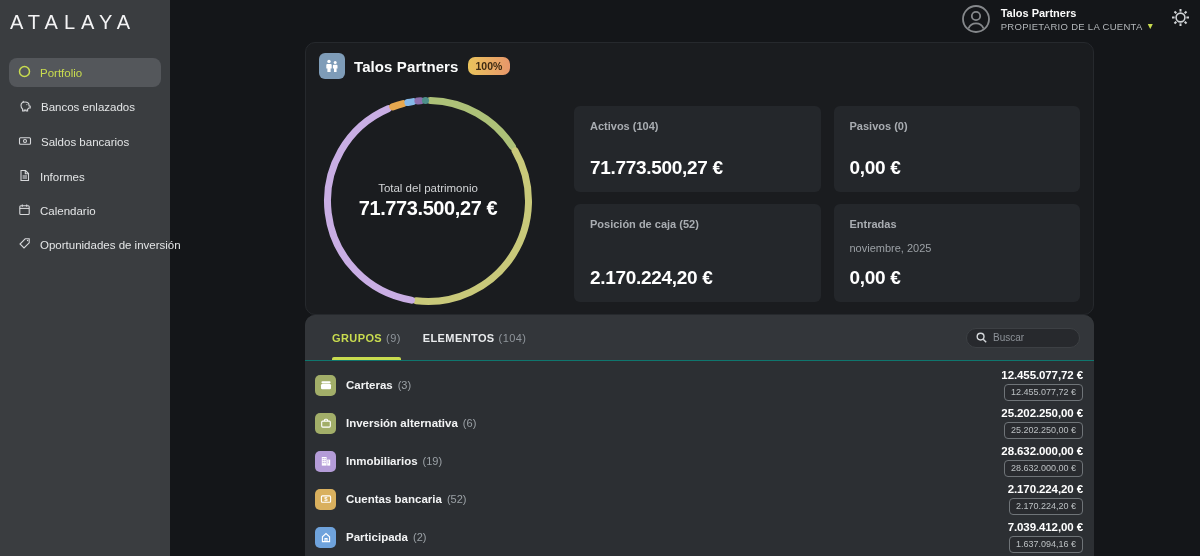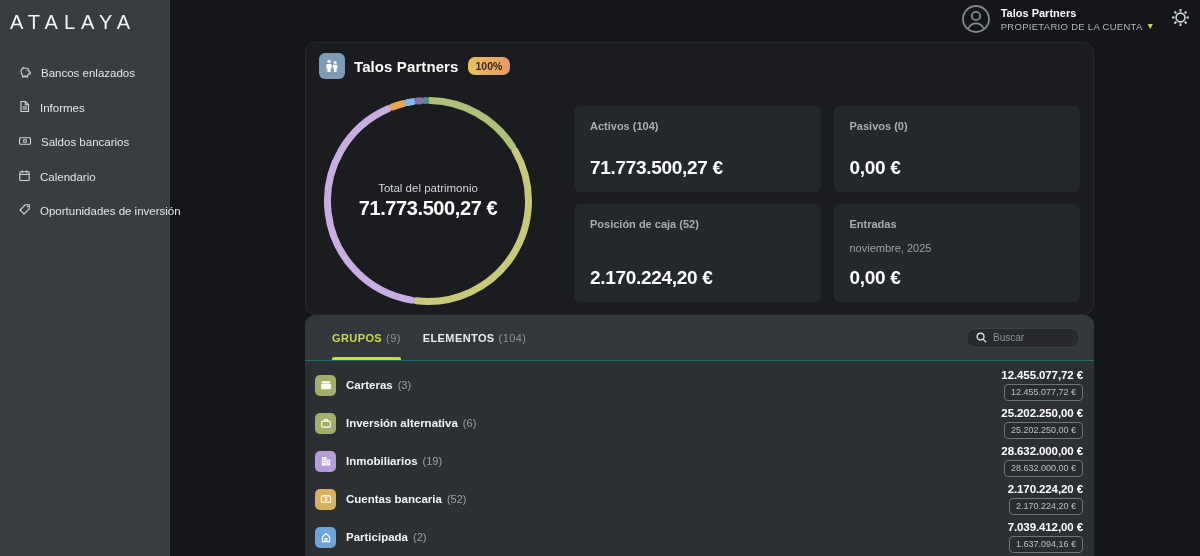"Portfolio" div.nav-item { html: none -> <div> <span><svg> <circle></circle> </svg></span> <span>Portfolio</span> </div> }
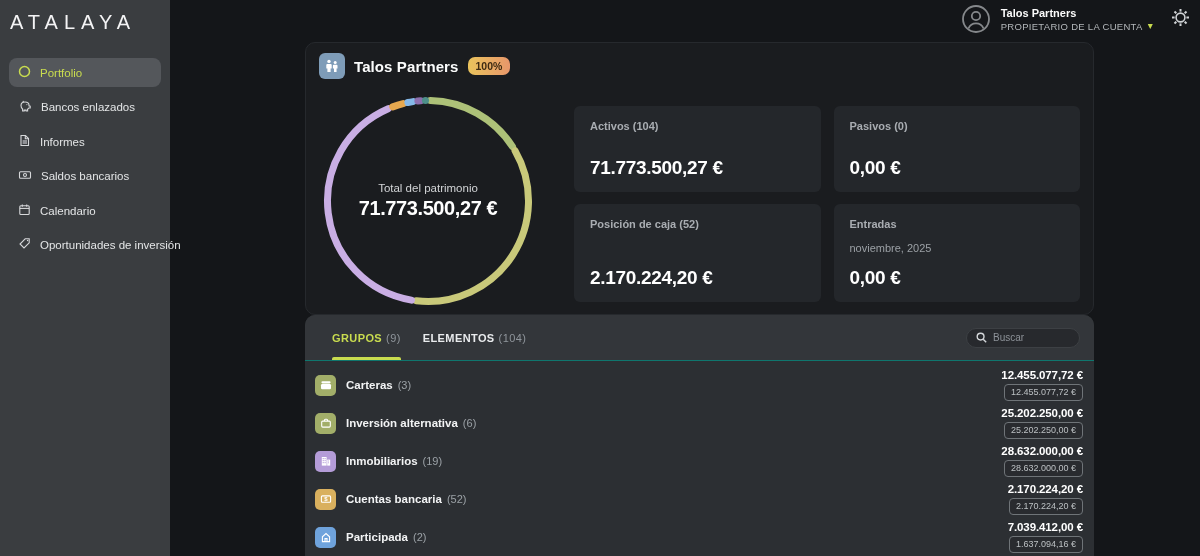"Informes" div.nav-item { order: before "Saldos bancarios" -> after "Saldos bancarios" }
